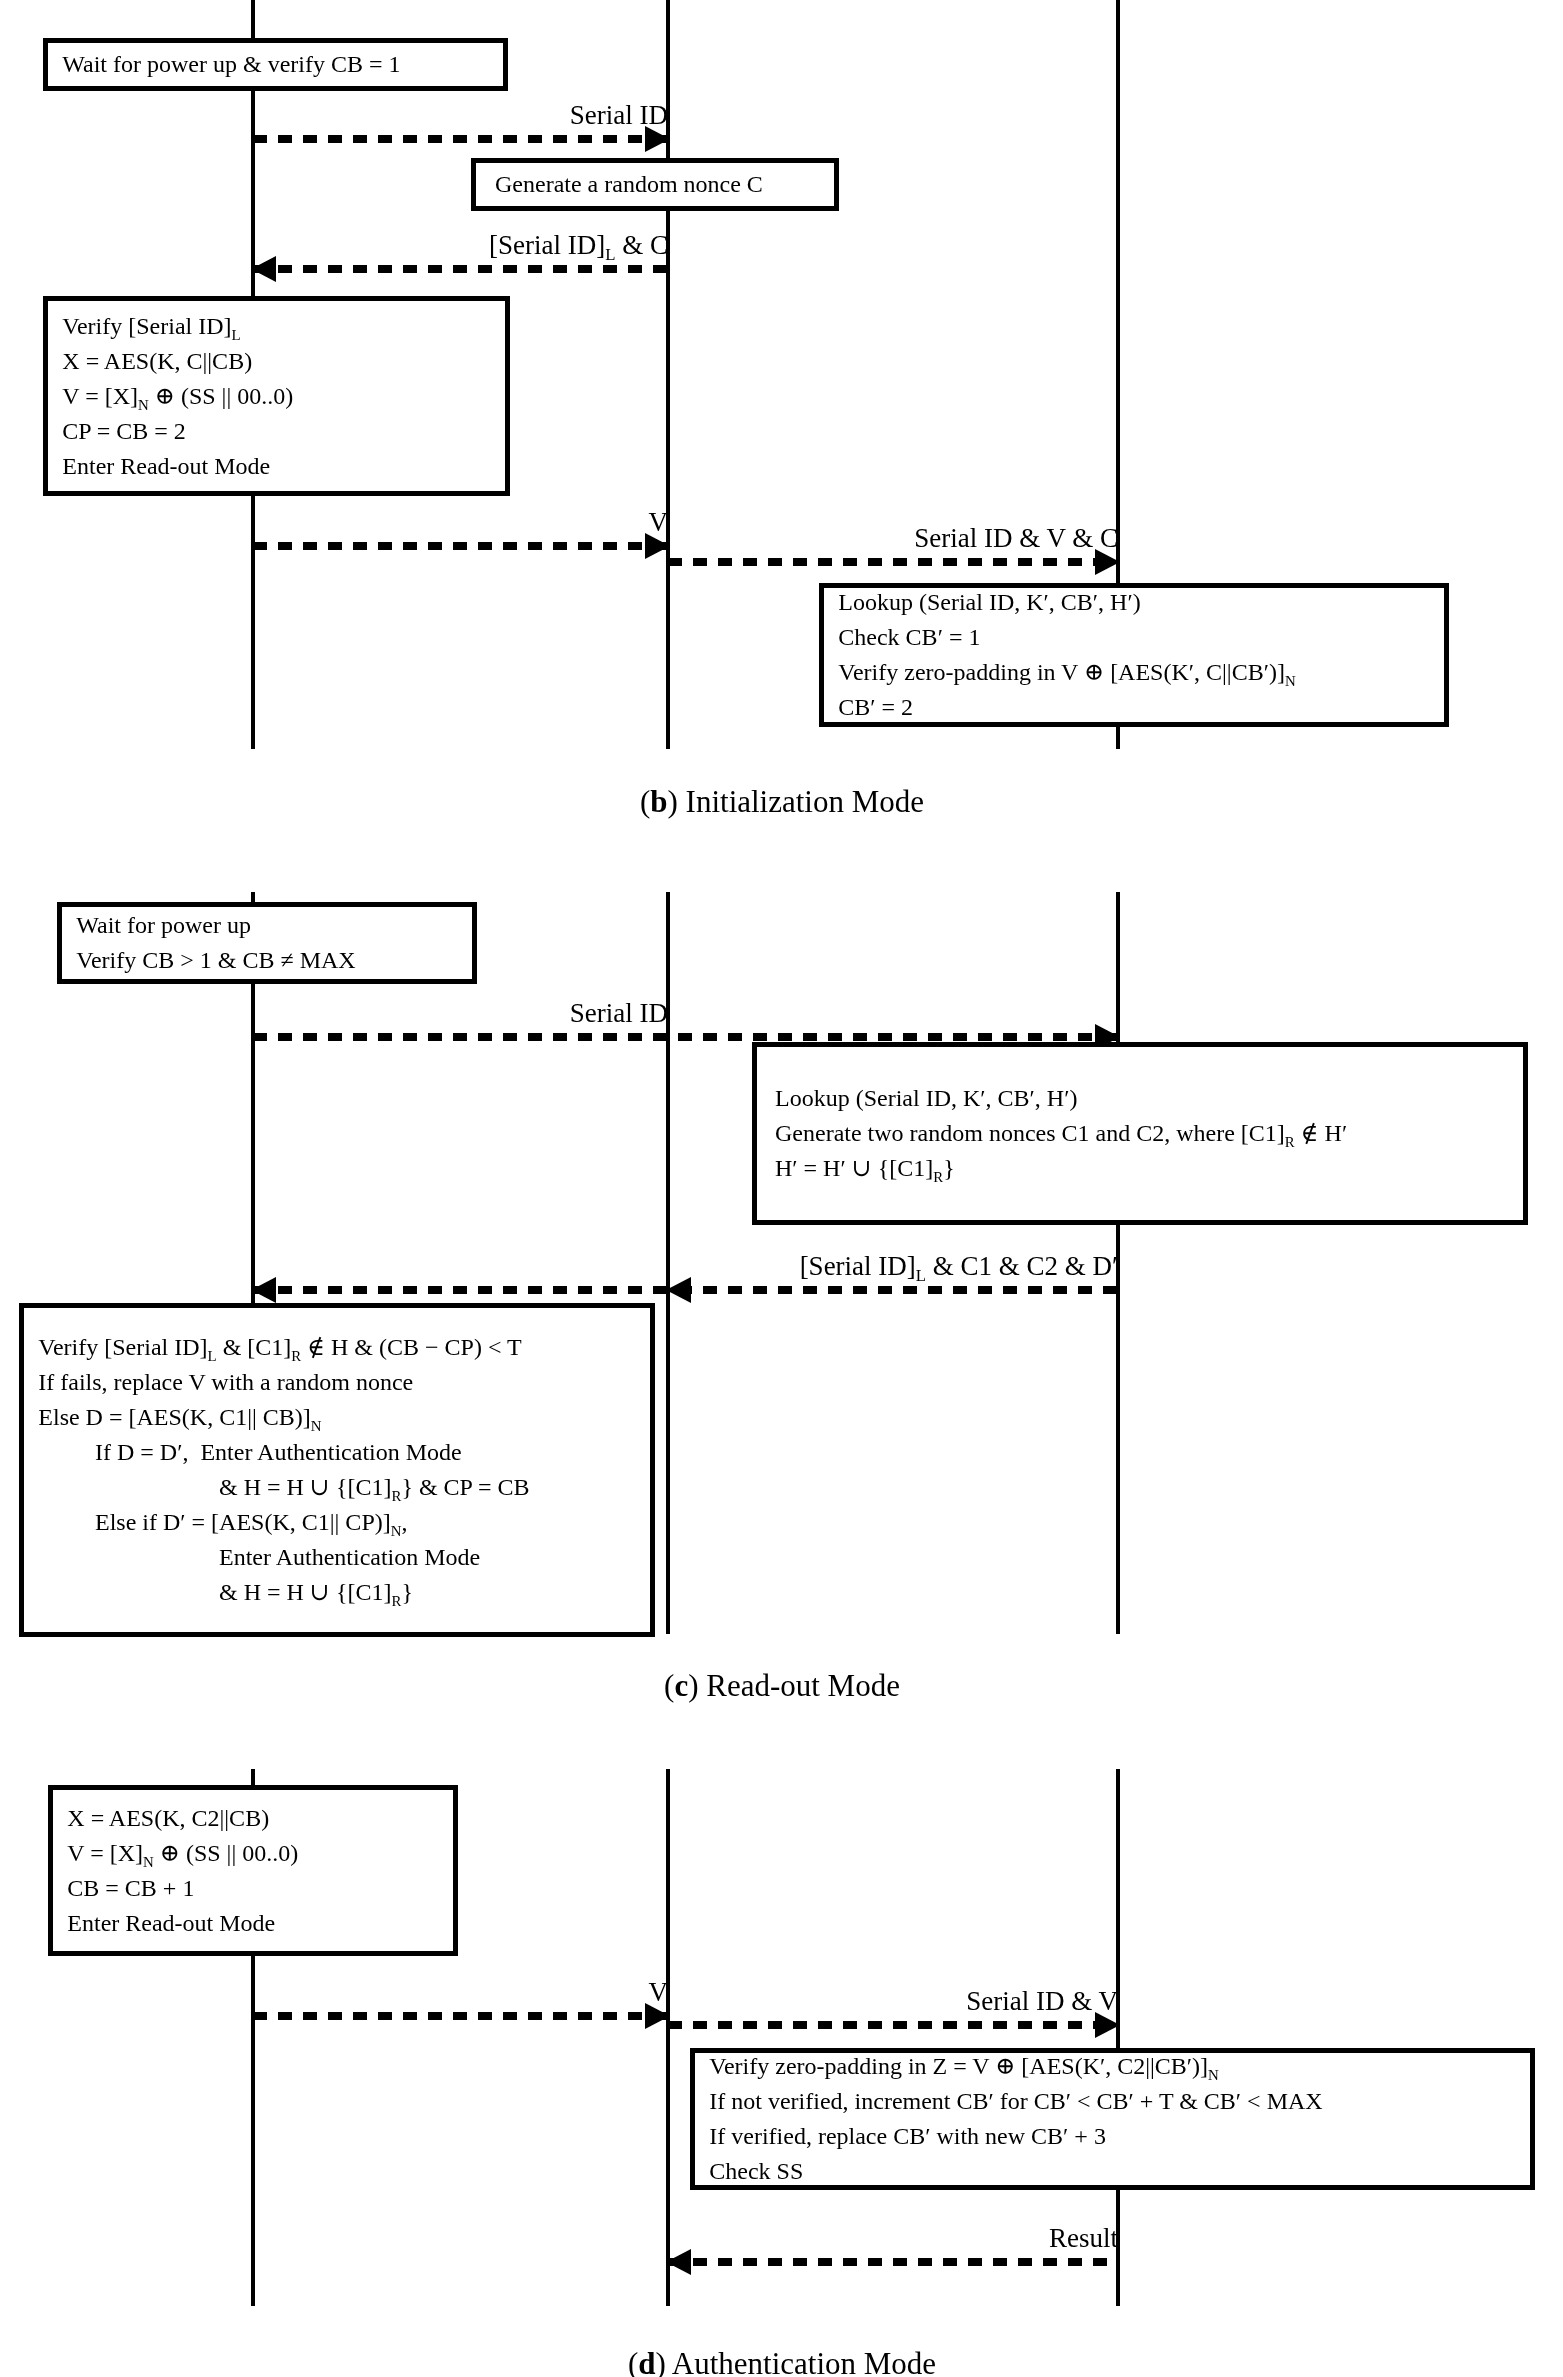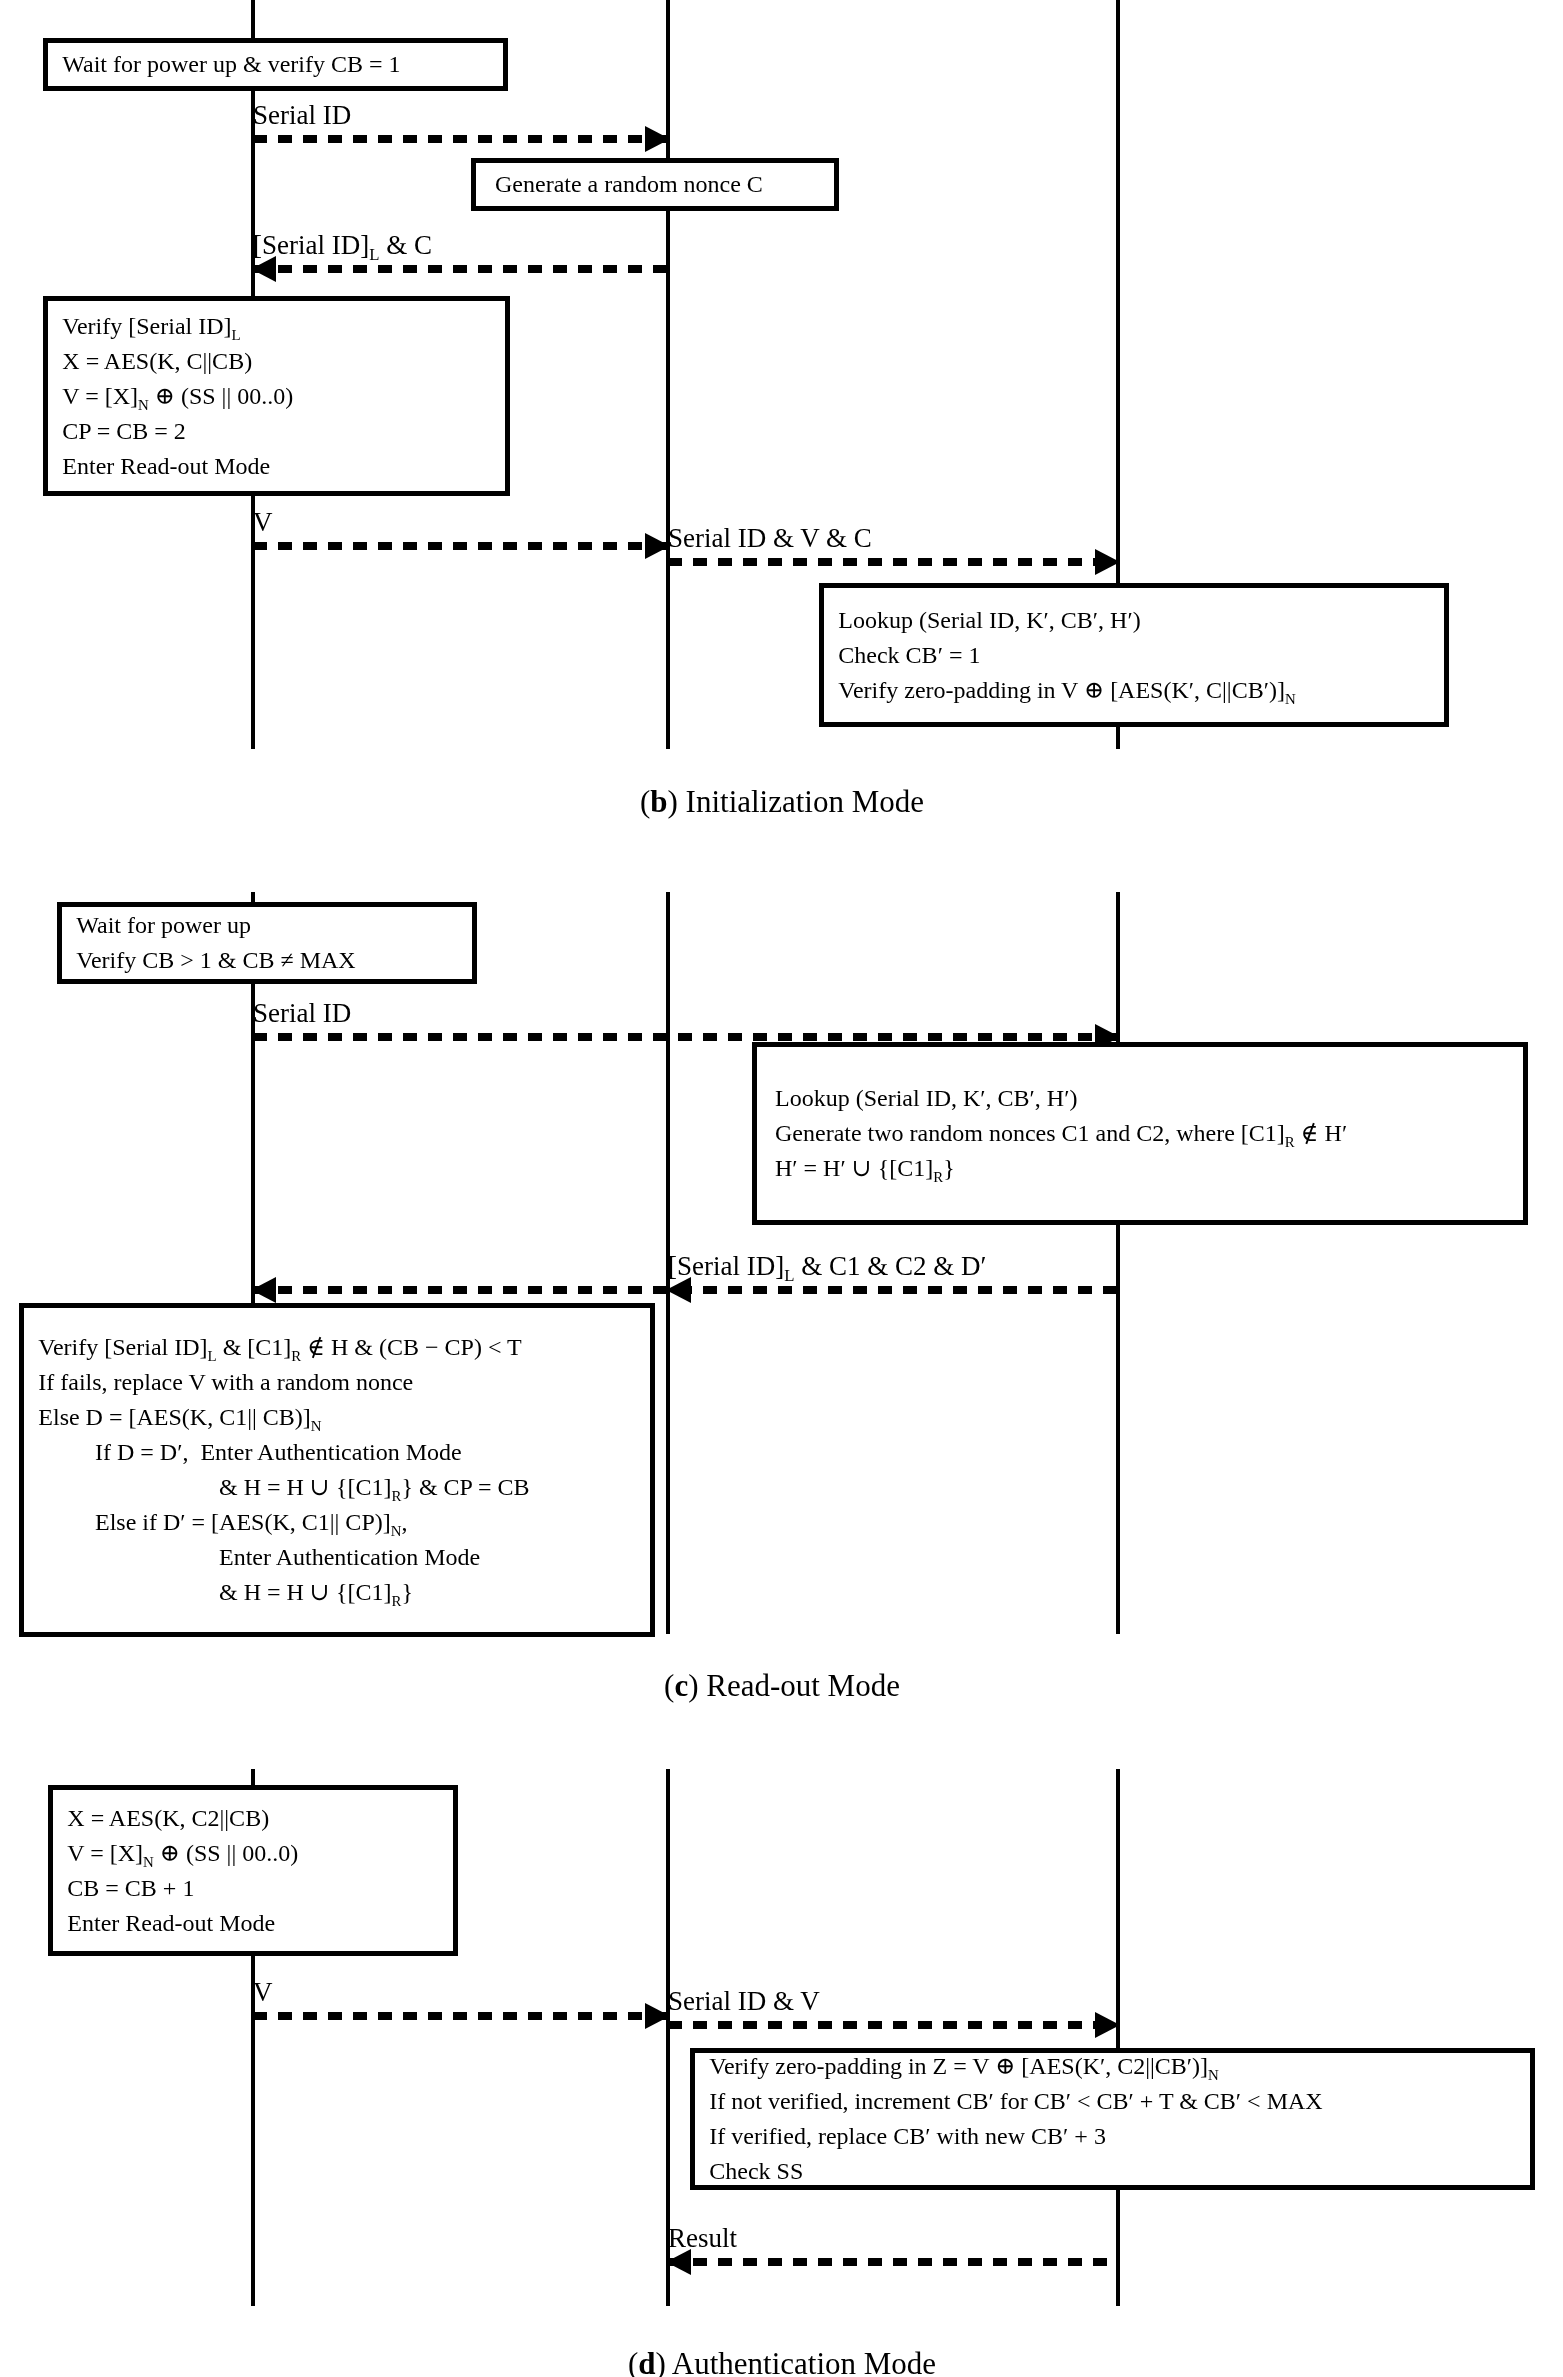"Serial ID" .lbl { text-align: left -> right }
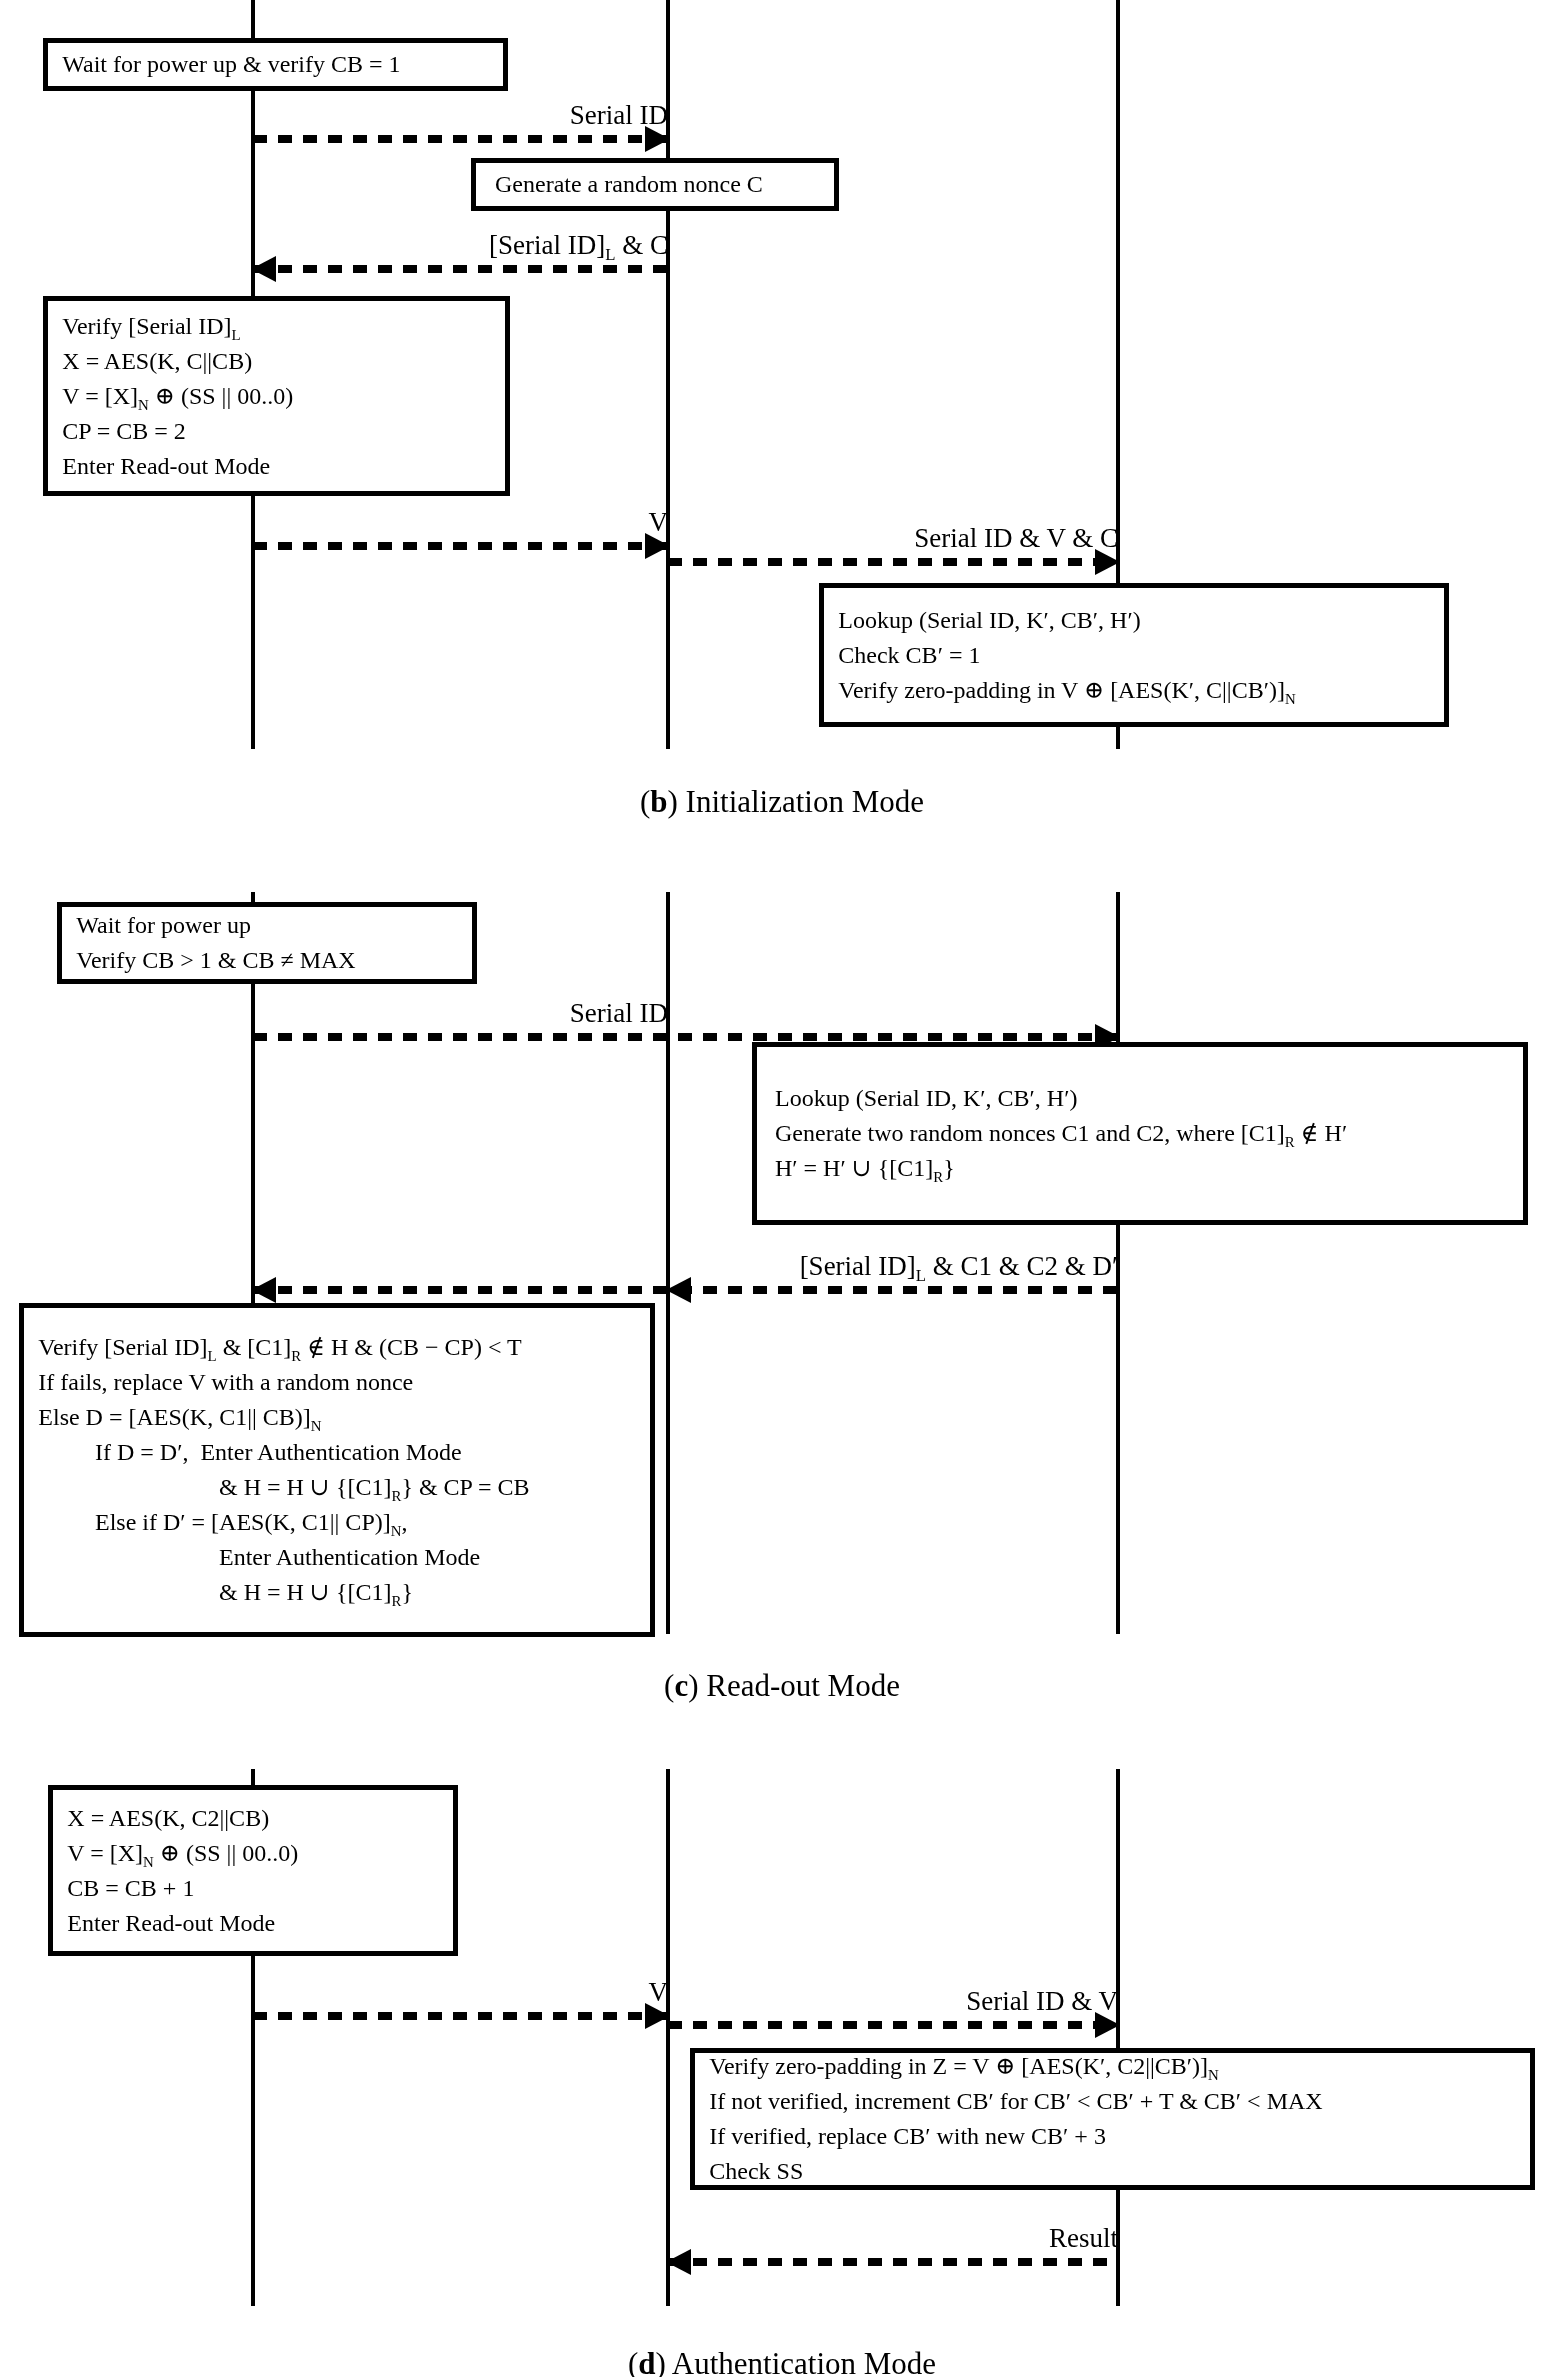"CB′ = 2" div.ln { html: none -> <div>CB′ = 2</div> }
